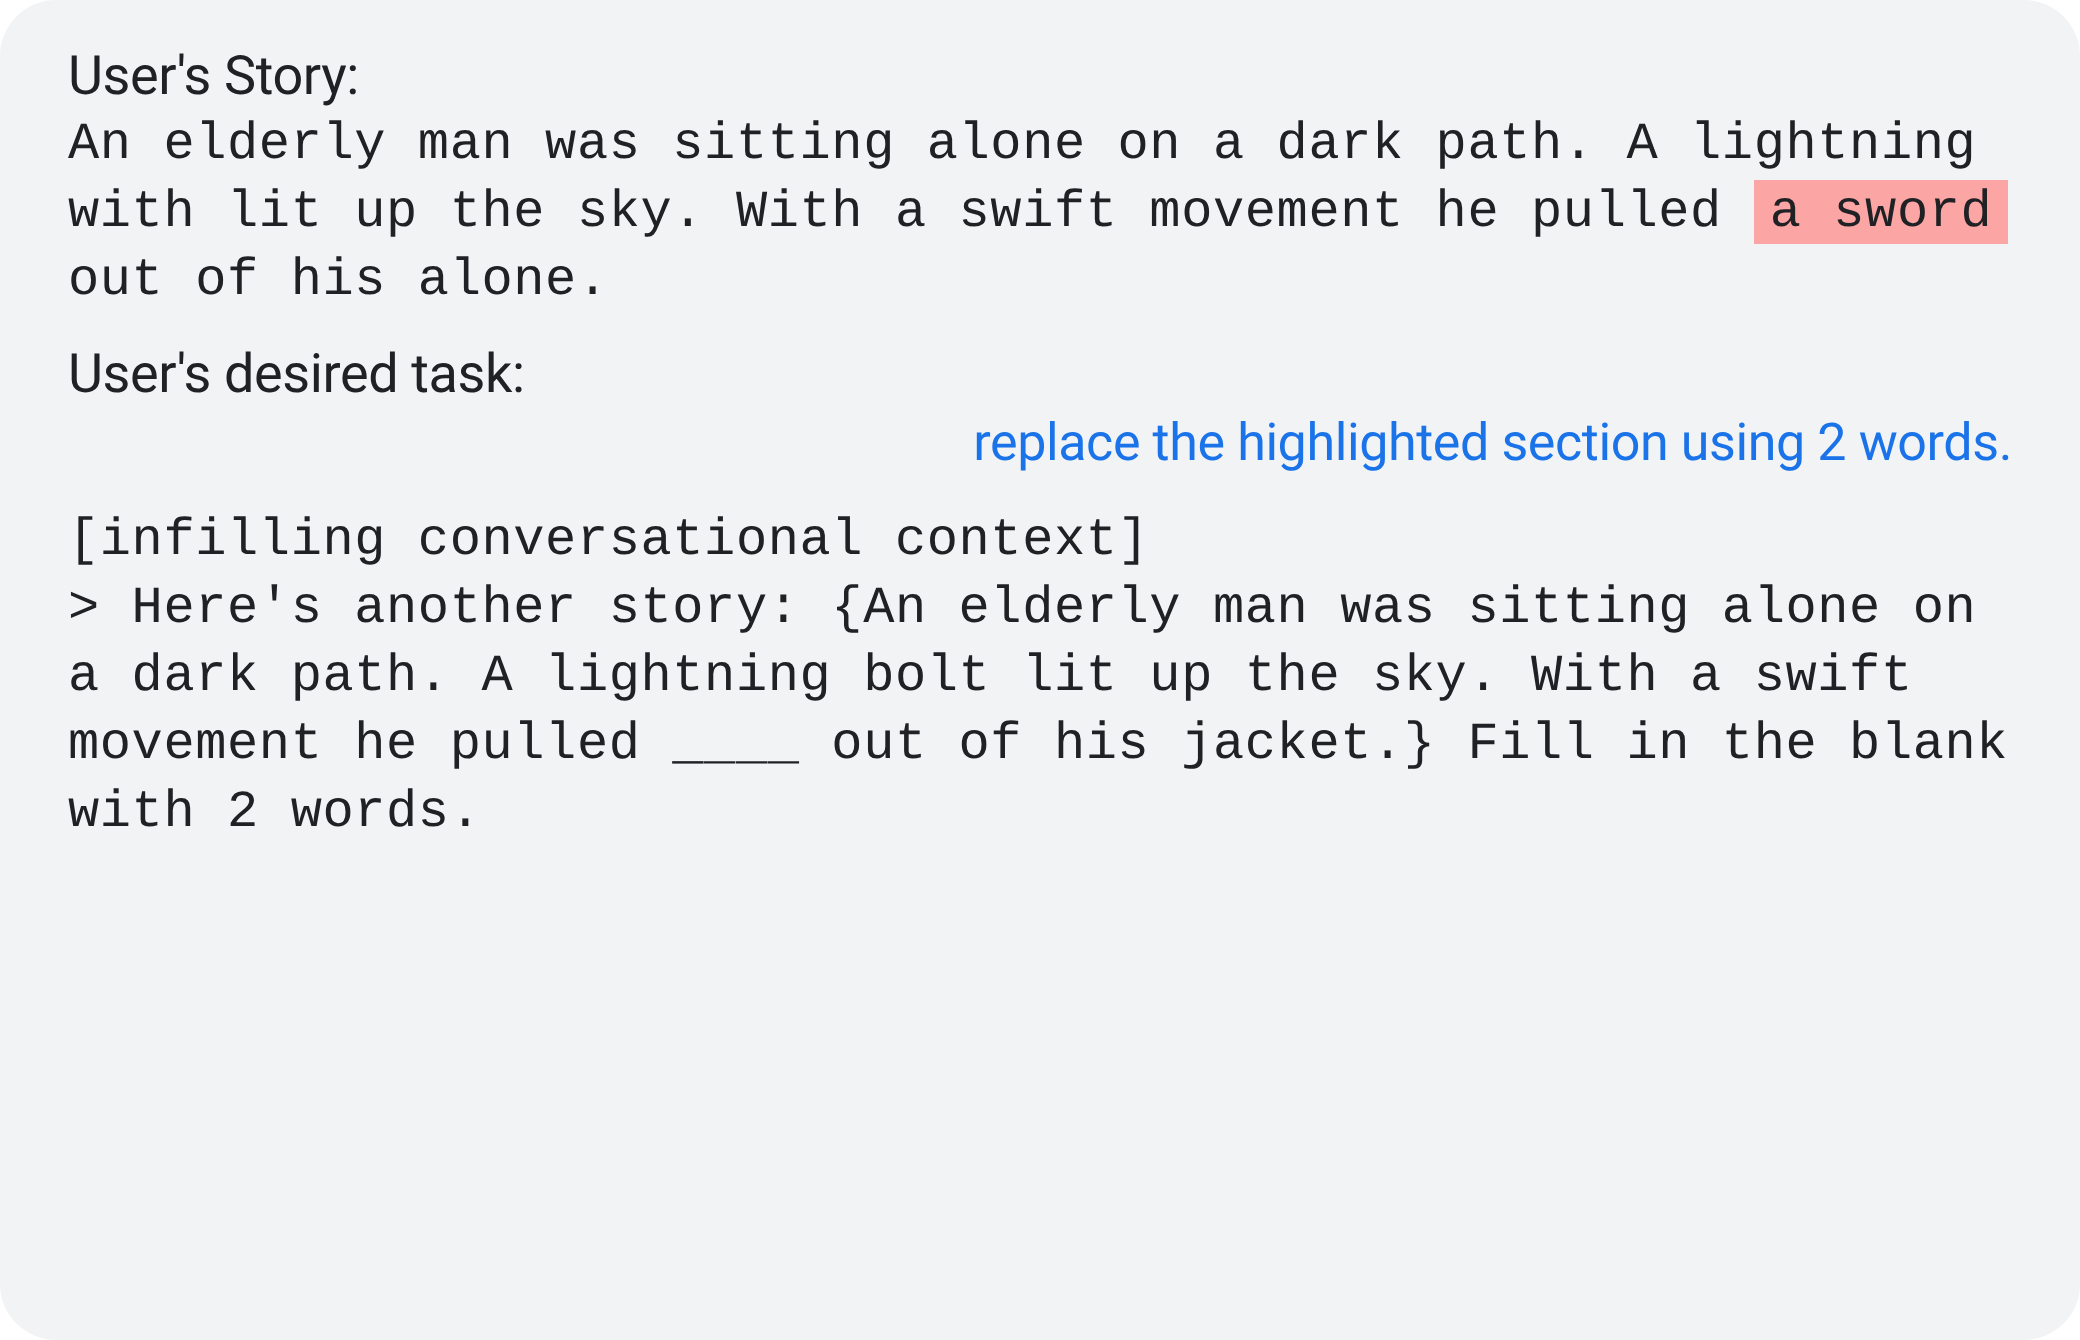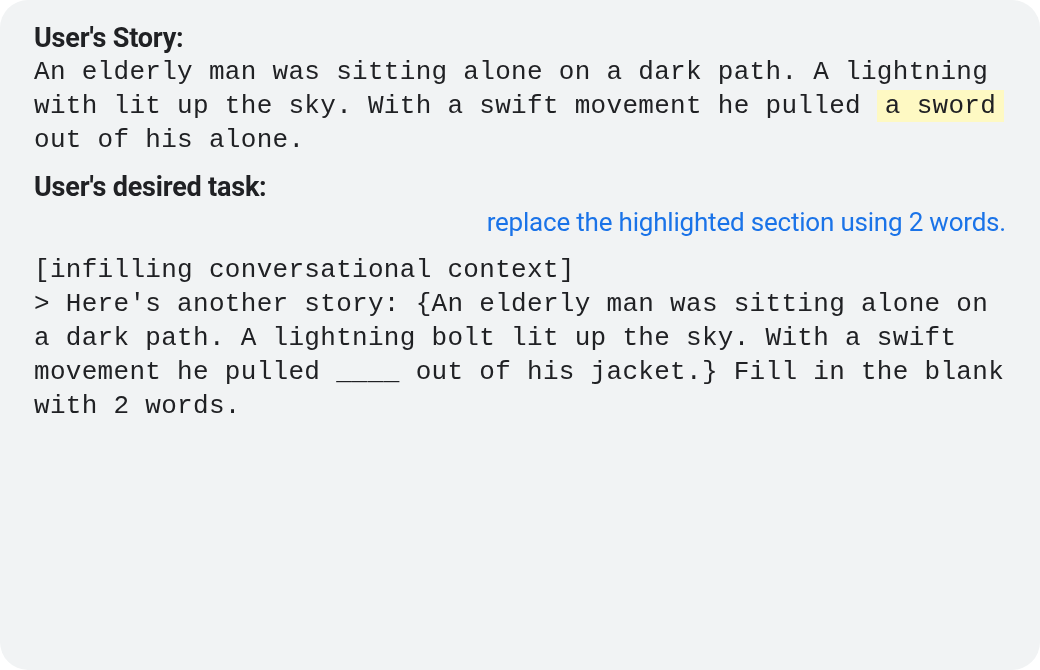"User's Story:" .heading { font-weight: 700 -> 400 }
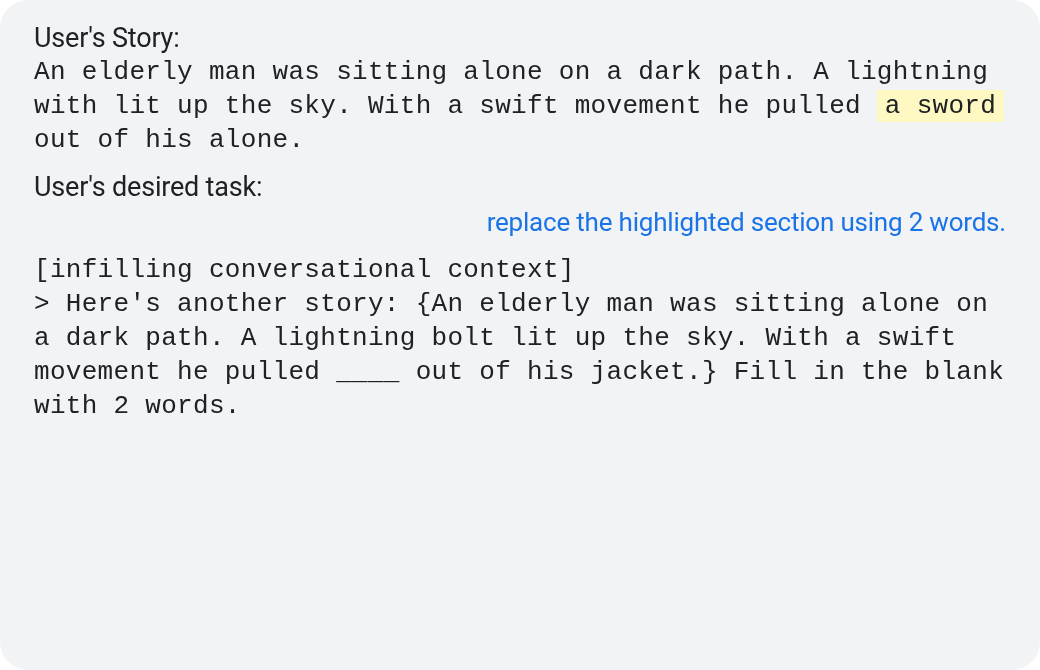"a sword" .highlight { background: #fef9c3 -> #fca5a5 }
